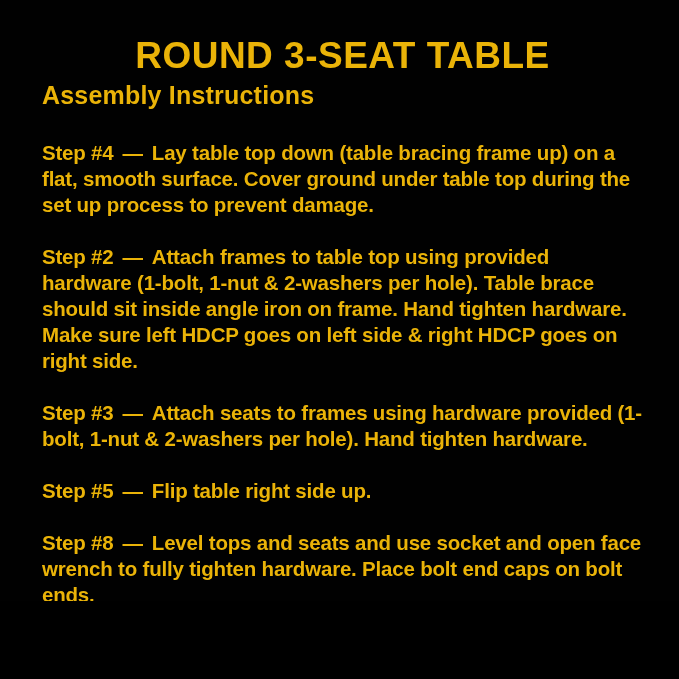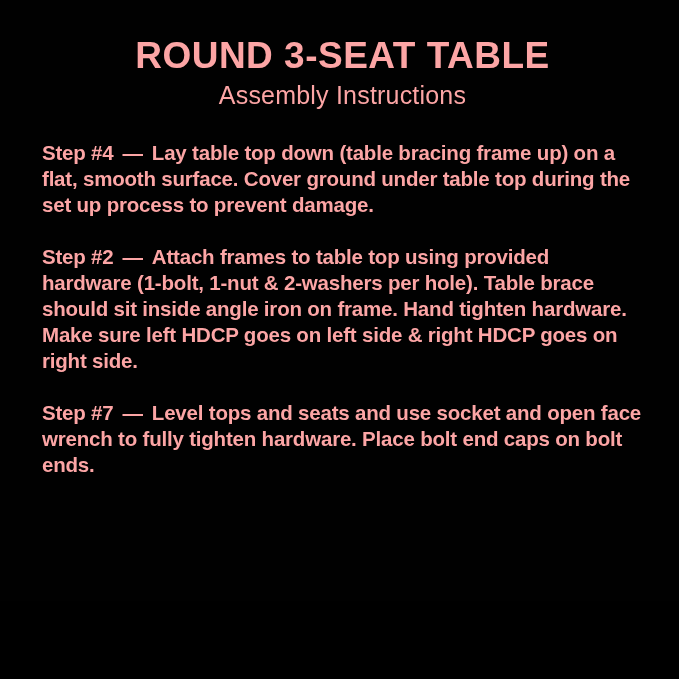"ROUND 3-SEAT TABLE" .poster { color: #fca5a5 -> #eab308 }
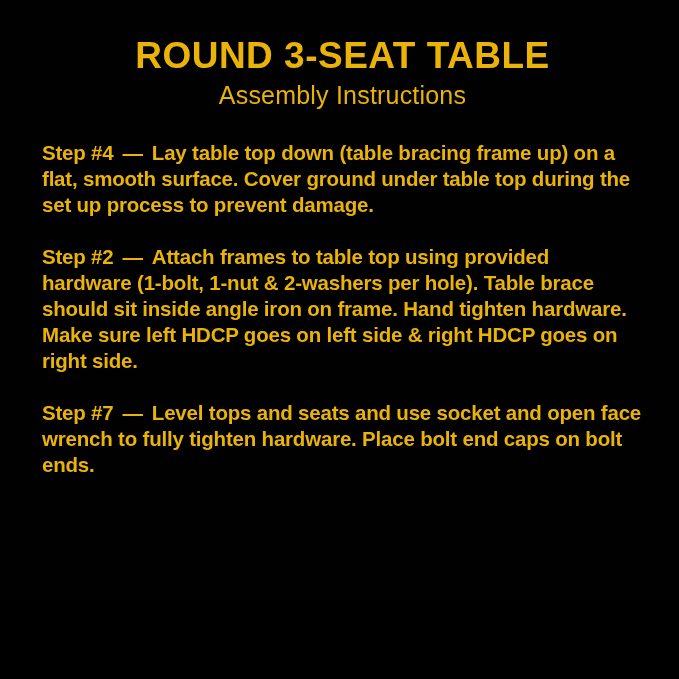"Assembly Instructions" .subtitle { font-weight: 400 -> 700; text-align: center -> none }
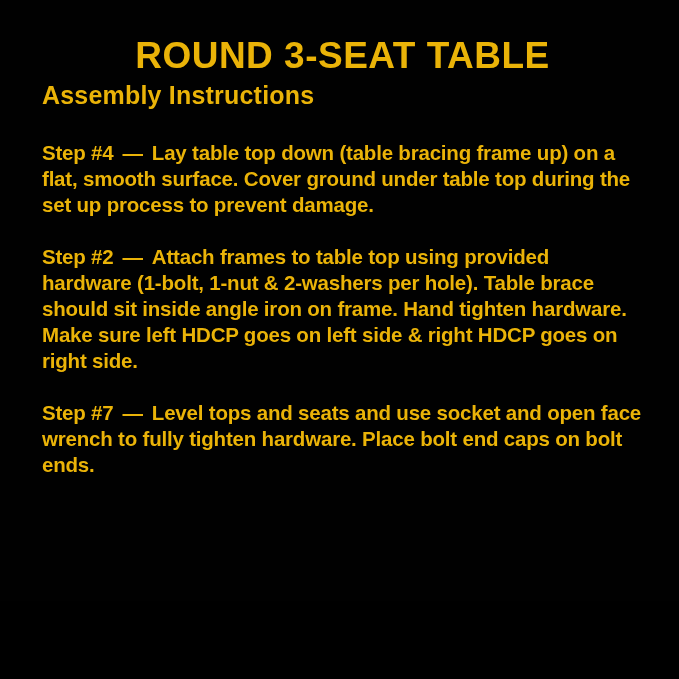"Step #3 — Attach seats" p.step { html: none -> <p><span>Step #3</span><span>—</span><span>Attach seats to frames using hardware provided (1-bolt, 1-nut &amp; 2-washers per hole). Hand tighten hardware.</span></p> }
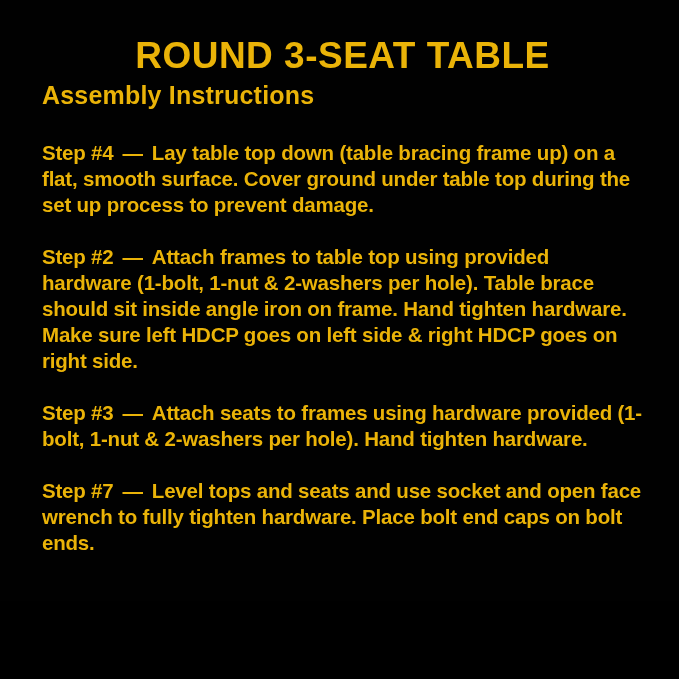"Step #5 — Flip table" p.step { html: none -> <p><span>Step #5</span><span>—</span><span>Flip table right side up.</span></p> }
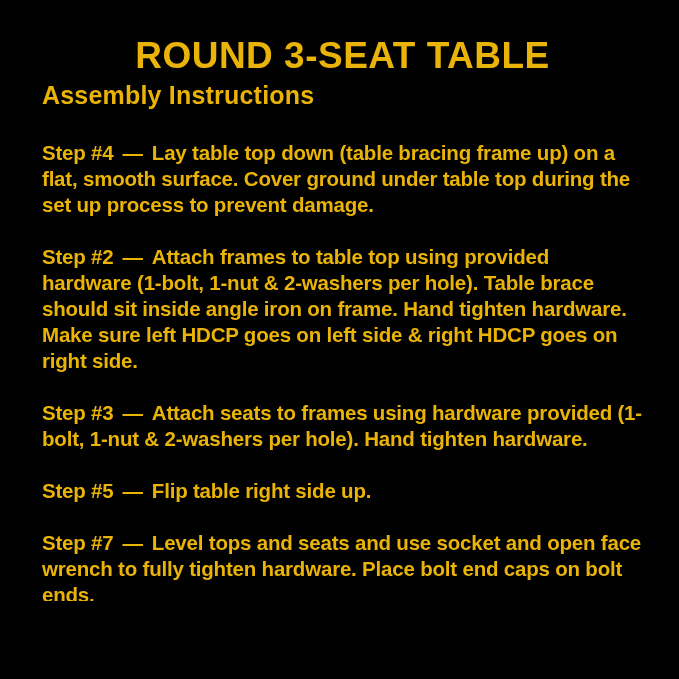"Step #7" span { text: 7 -> 8 }
